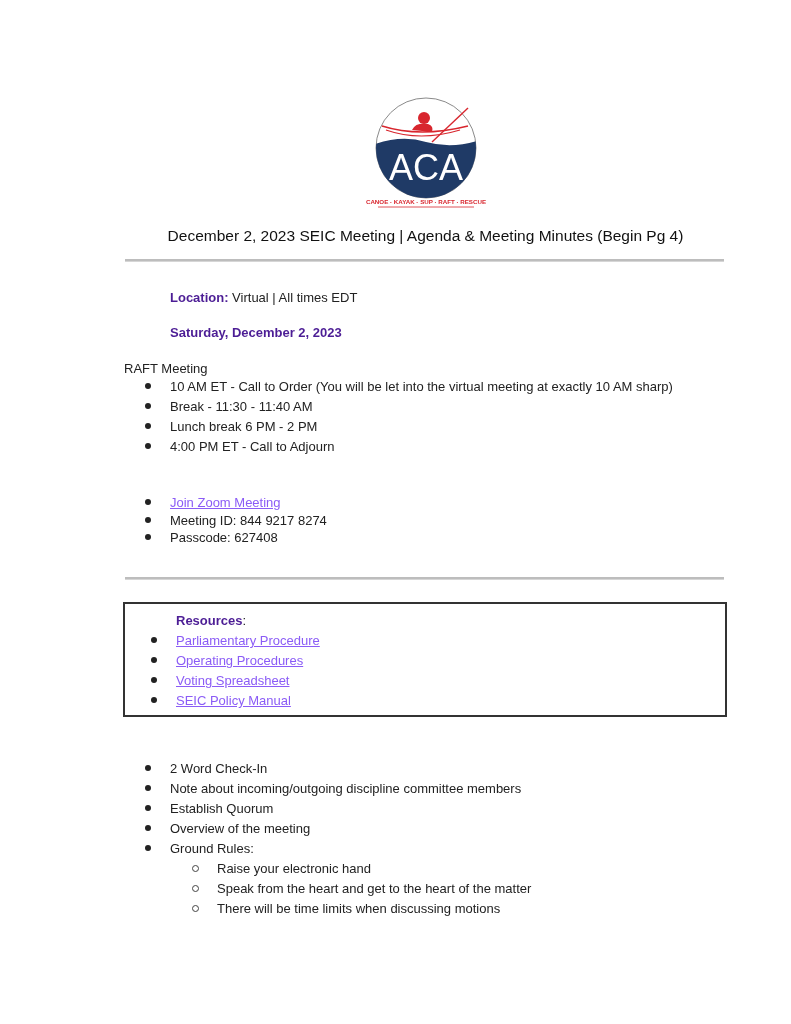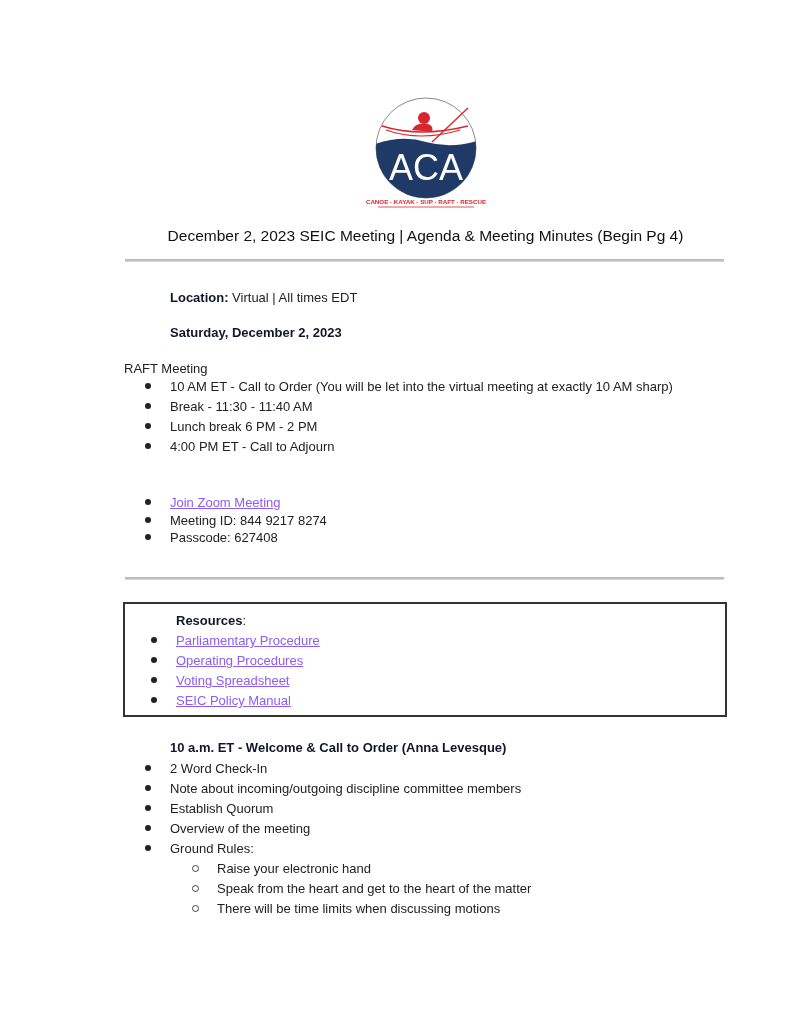"Location:" .b { color: #0f172a -> #4c1d95 }
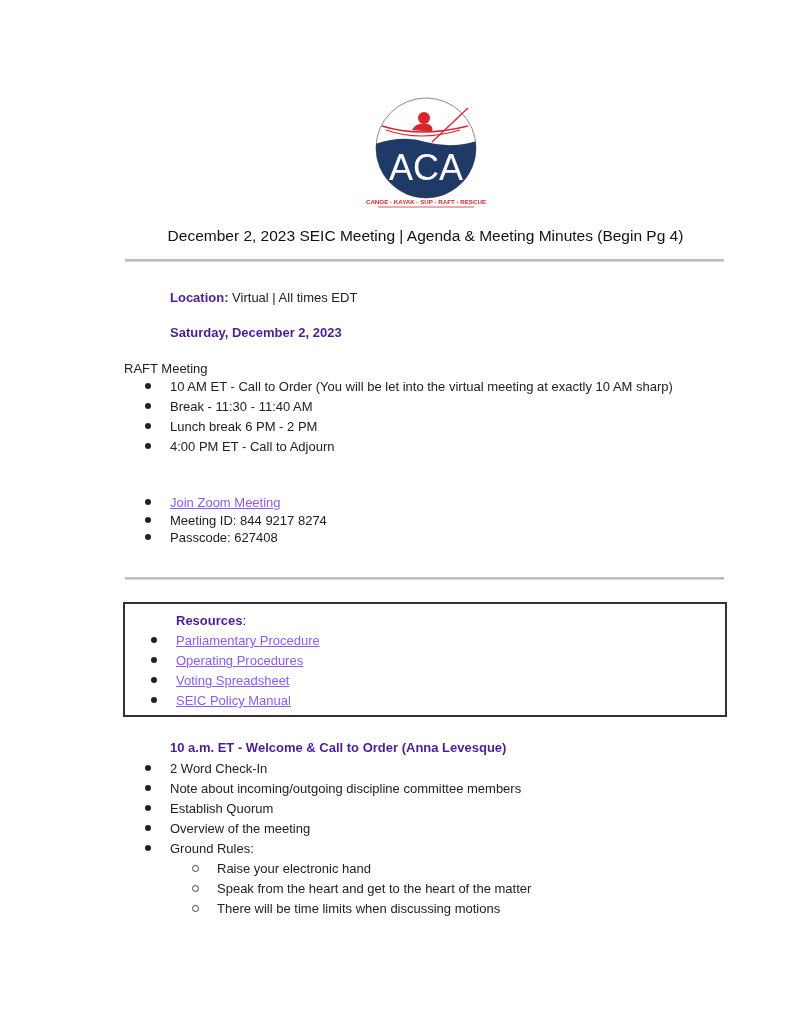"10 a.m. ET - Welcome" div.txt { html: <div>10 a.m. ET - Welcome &amp; Call to Order (Anna Levesque)</div> -> none }
